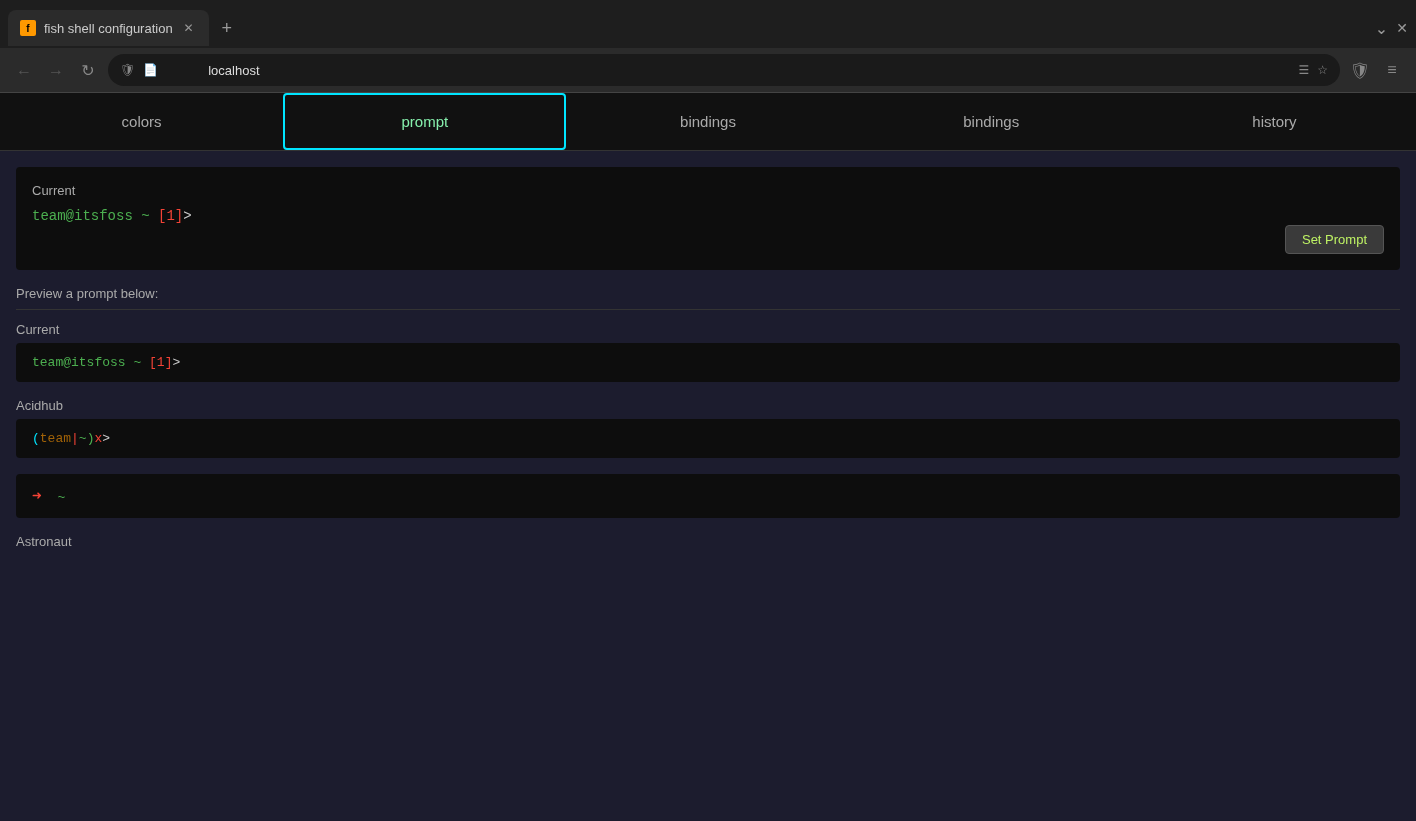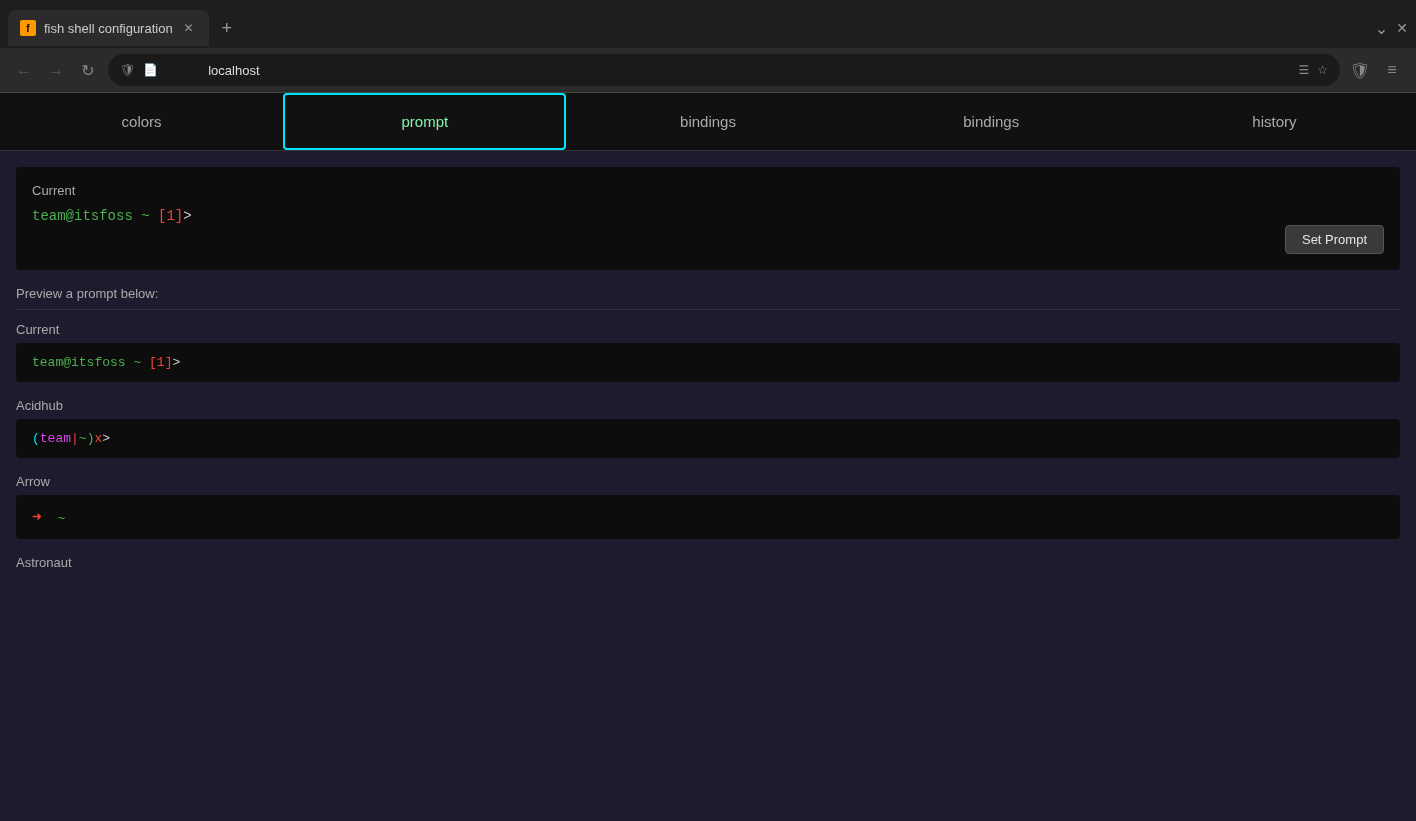"Set Prompt" .set-prompt-btn { color: #e5e5e5 -> #bef264 }
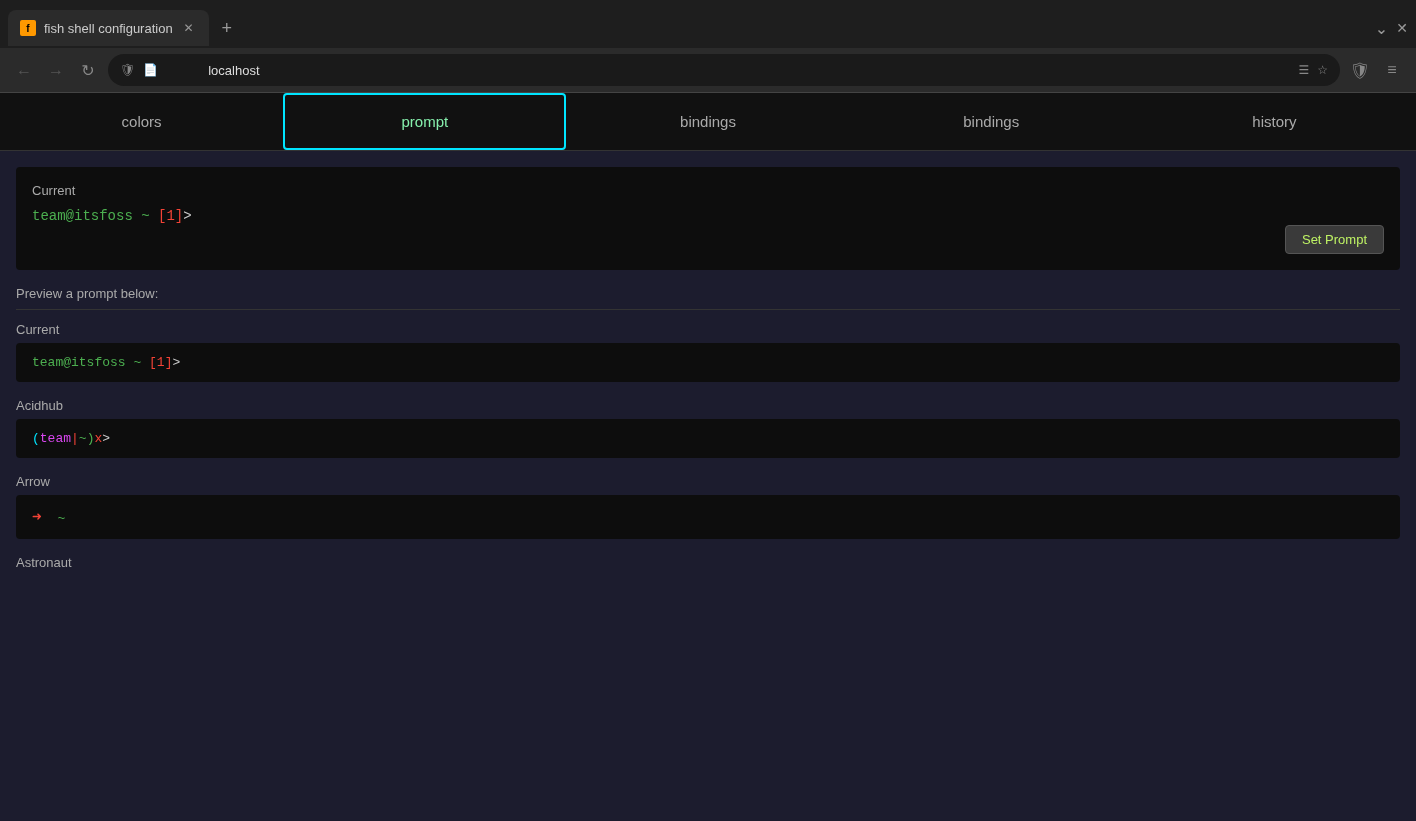"team" .acidhub-team { color: #d946ef -> #a16207 }
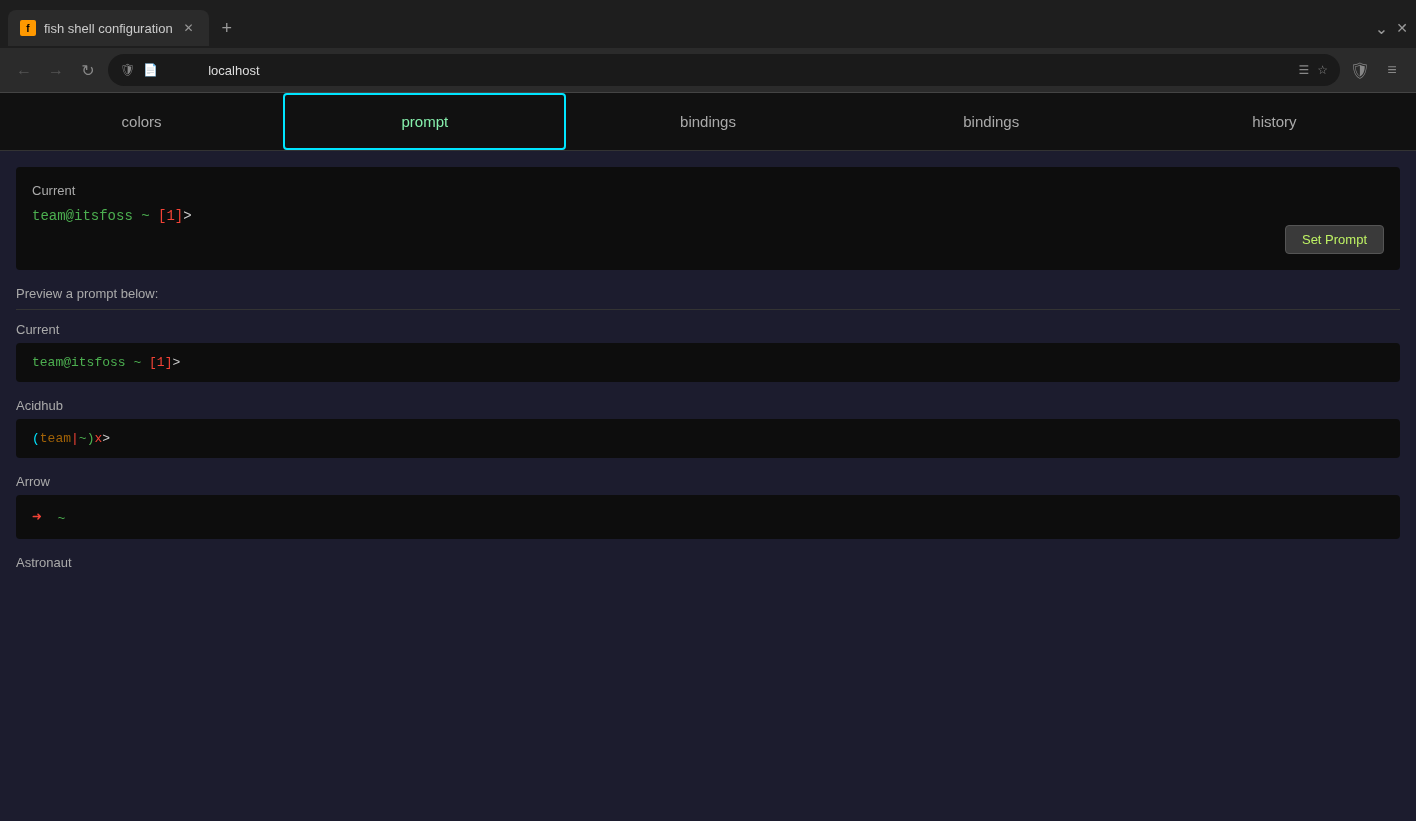"Arrow" div.prompt-preview-title { html: <div>Arrow</div> -> none }
